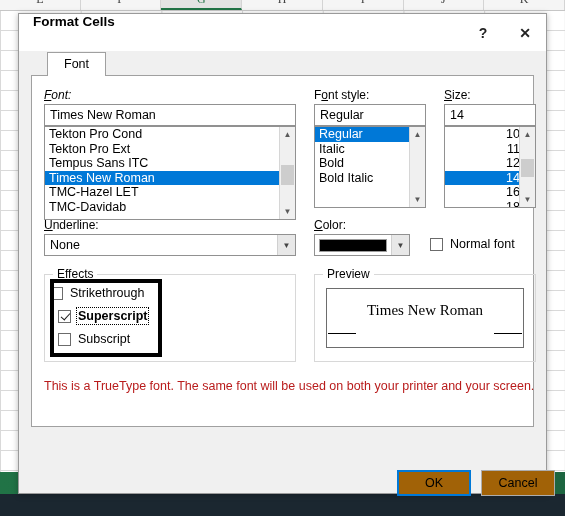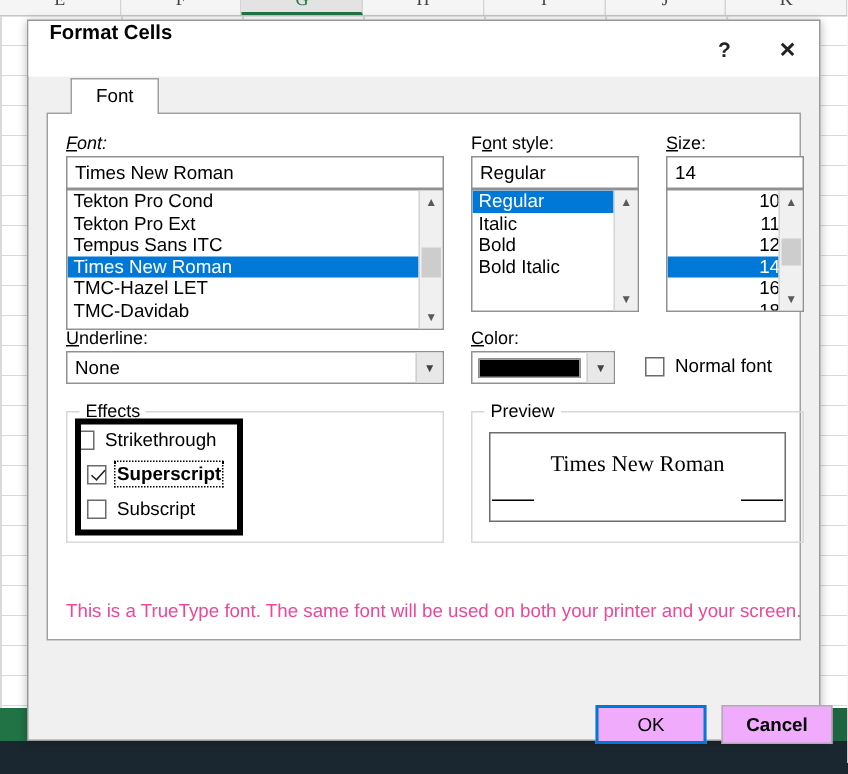"This is a TrueType font." .desc { color: #ec4899 -> #b91c1c; margin-top: 21px -> none }
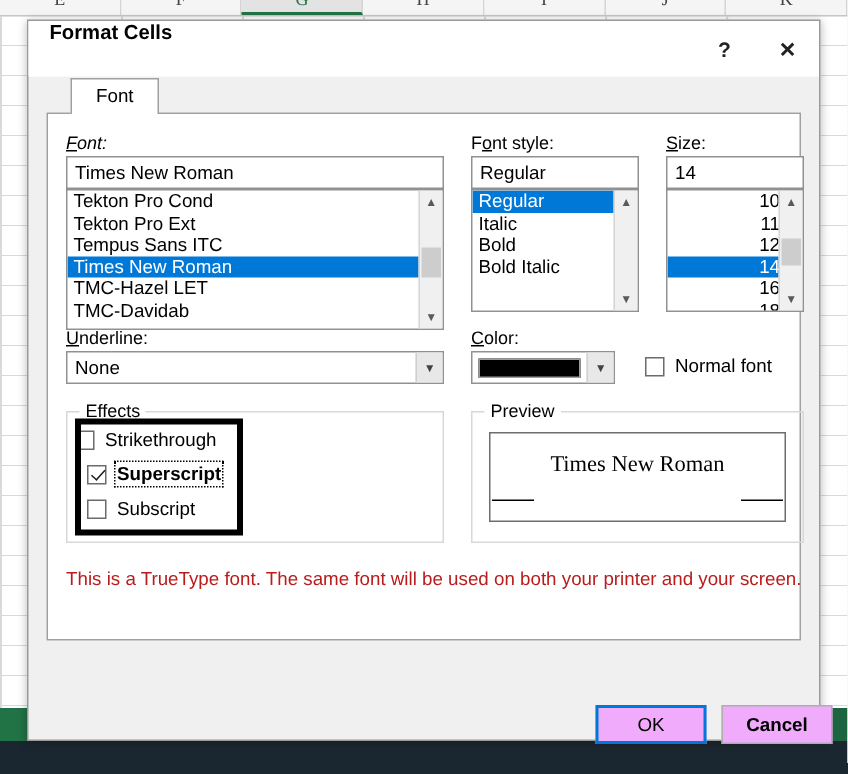"OK" .btn { background: #f0abfc -> #a16207 }
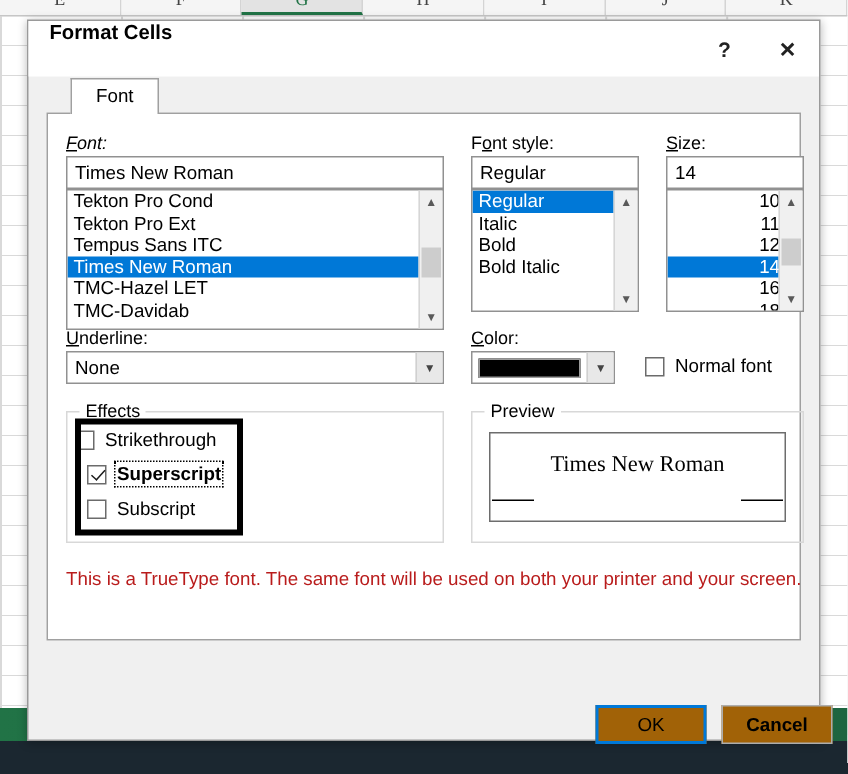"Cancel" div.btn { font-weight: bold -> none }
